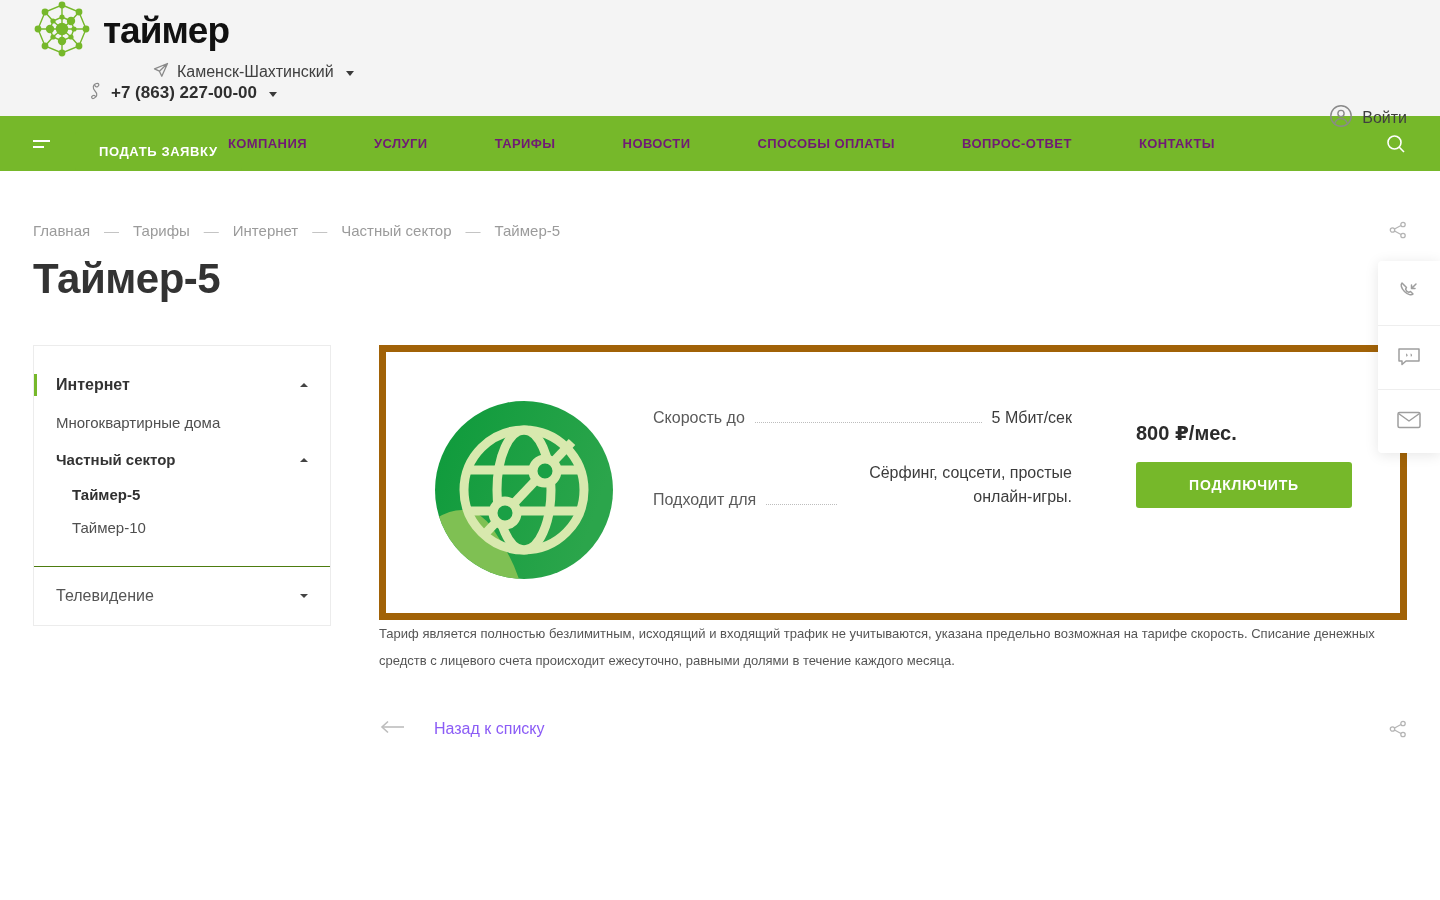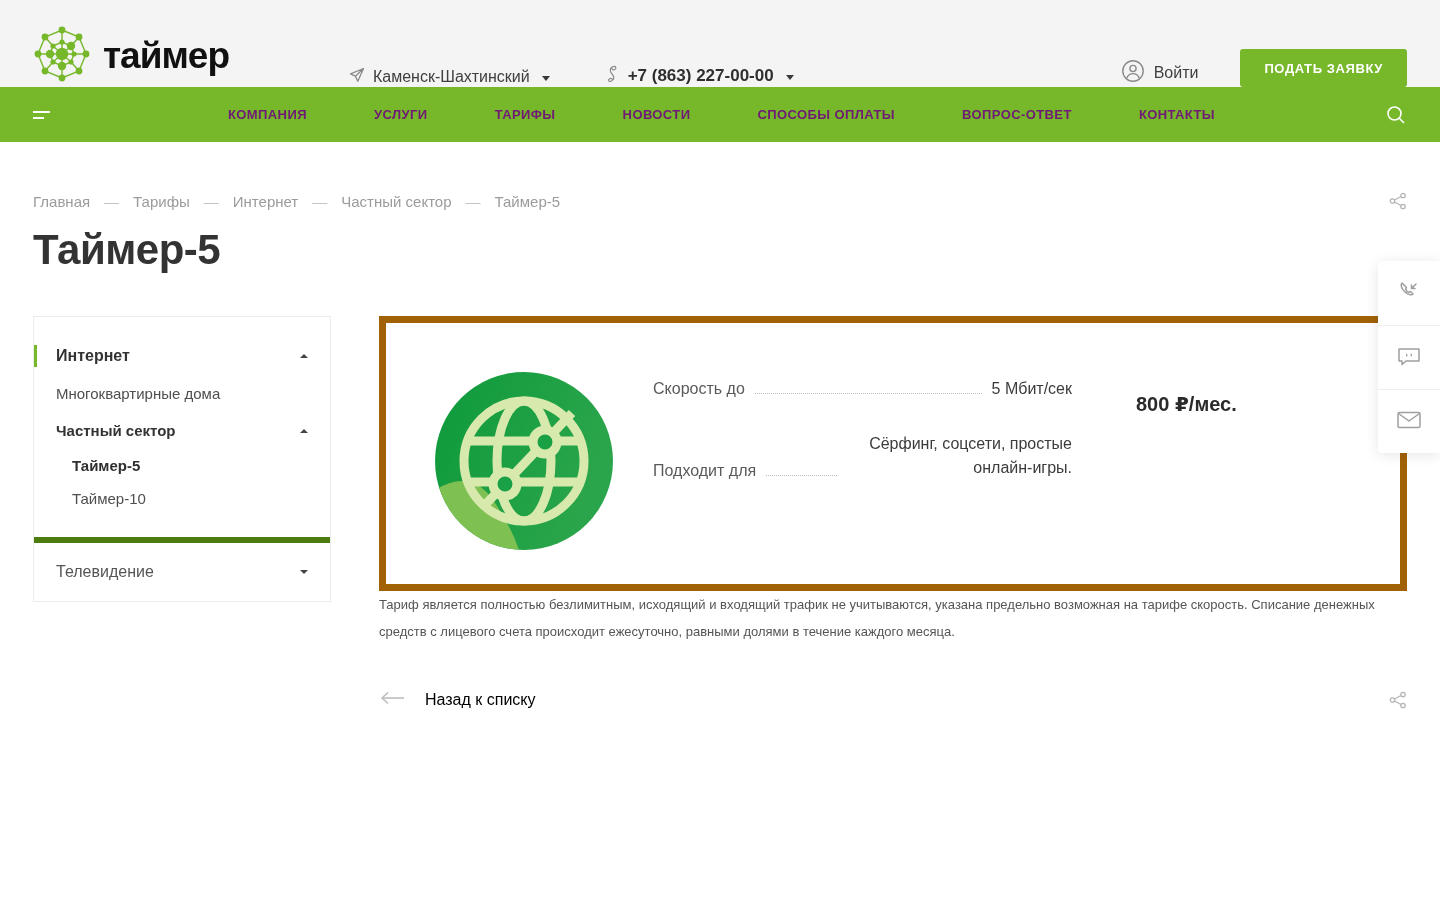"таймер" .header { align-items: flex-end -> flex-start; flex-direction: none -> column; height: 87px -> 116px }
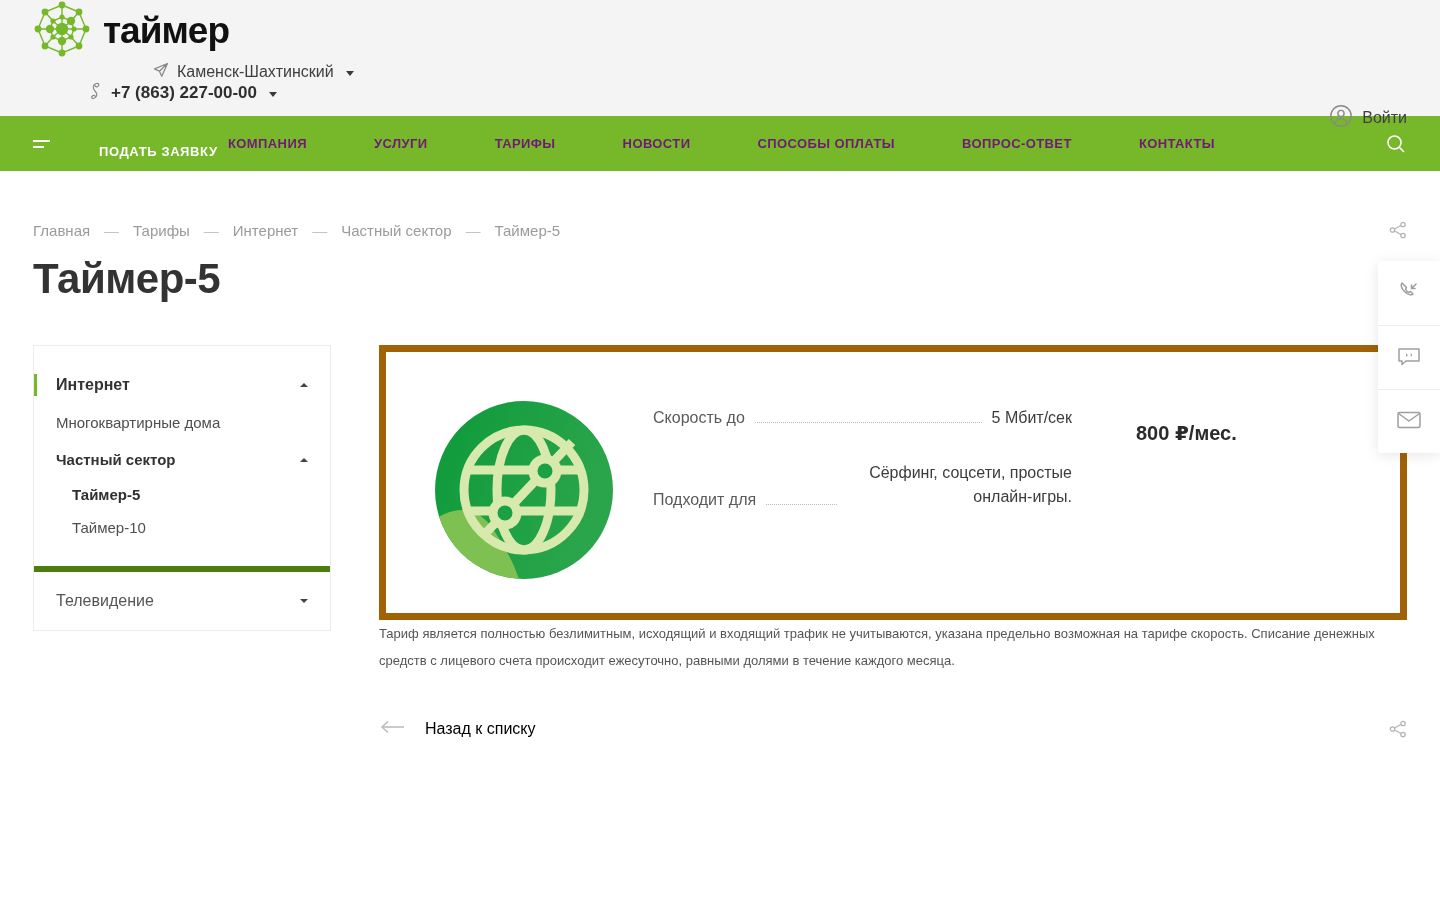"ПОДКЛЮЧИТЬ" button.connect-btn { html: none -> <button>ПОДКЛЮЧИТЬ</button> }
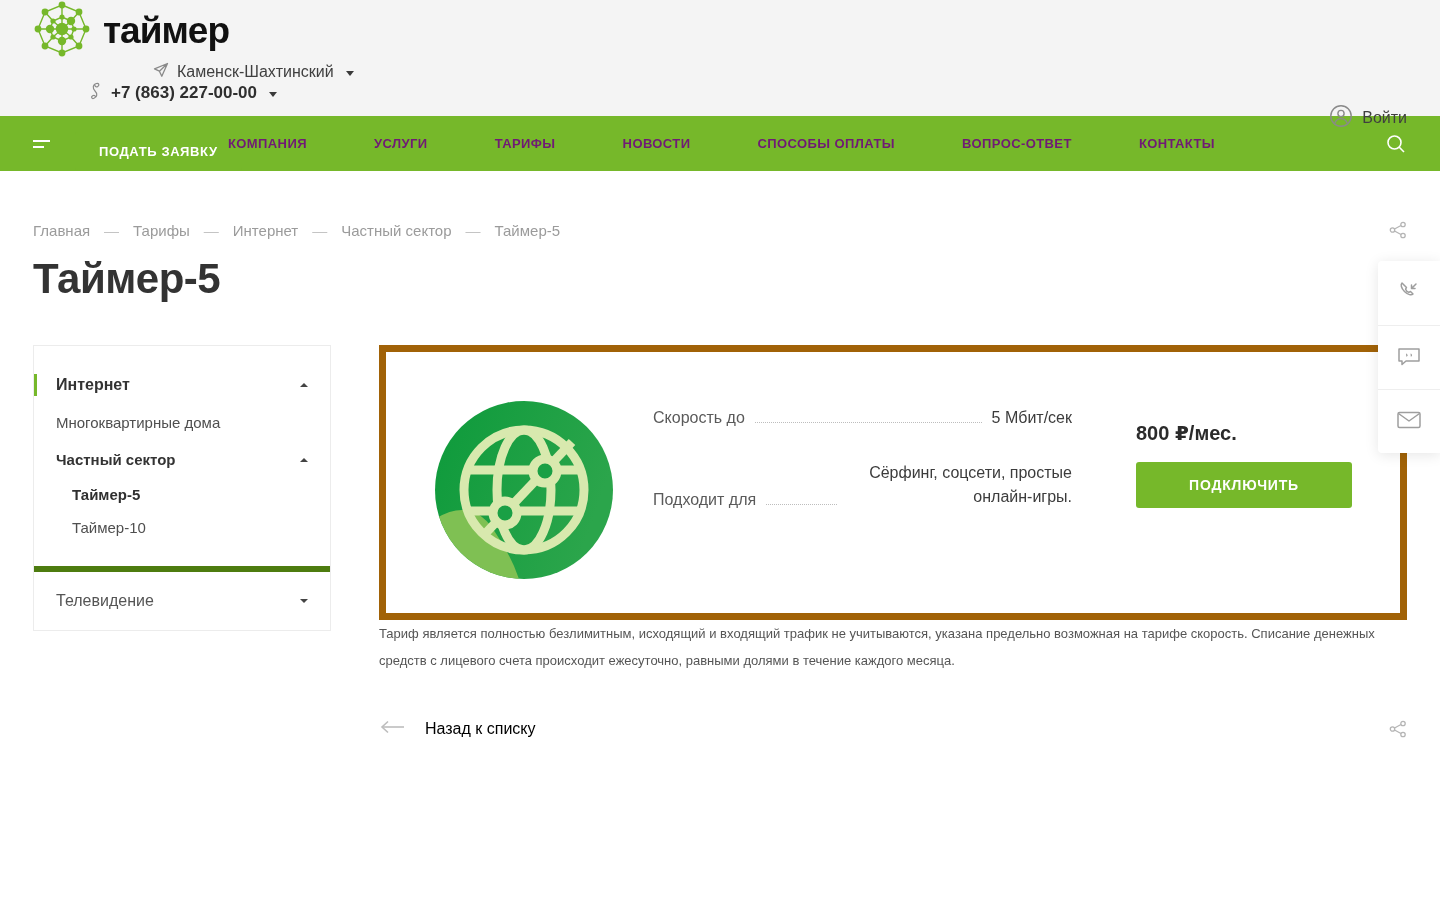"Телевидение" .side-sec2 { border-top: 6px solid #4d7c0f -> 1px solid #4d7c0f }
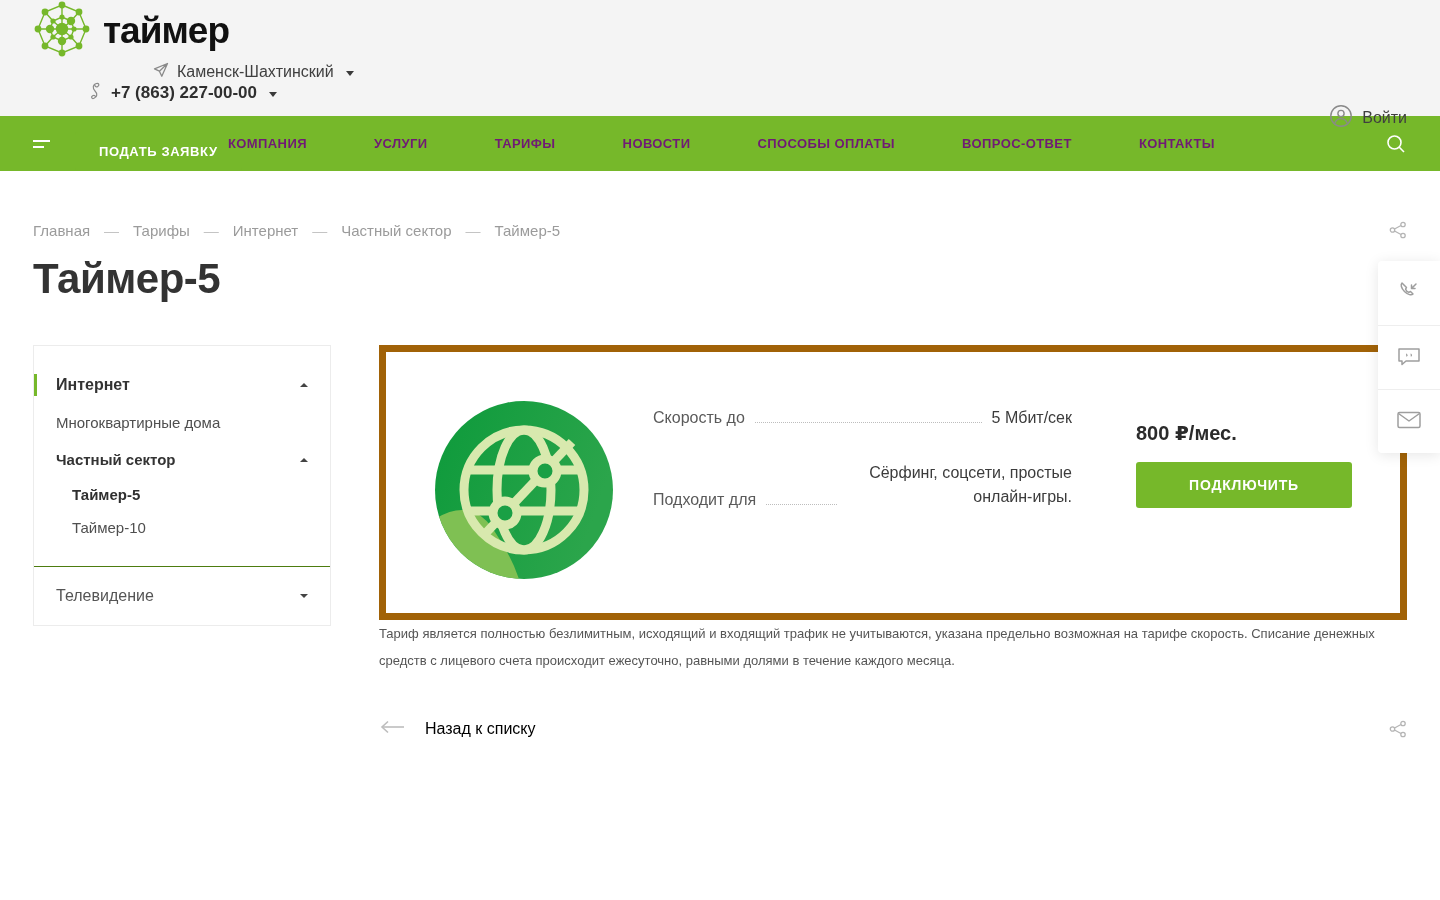"Назад к списку" .back-label { color: #000000 -> #8b5cf6; margin-left: none -> 9px }
